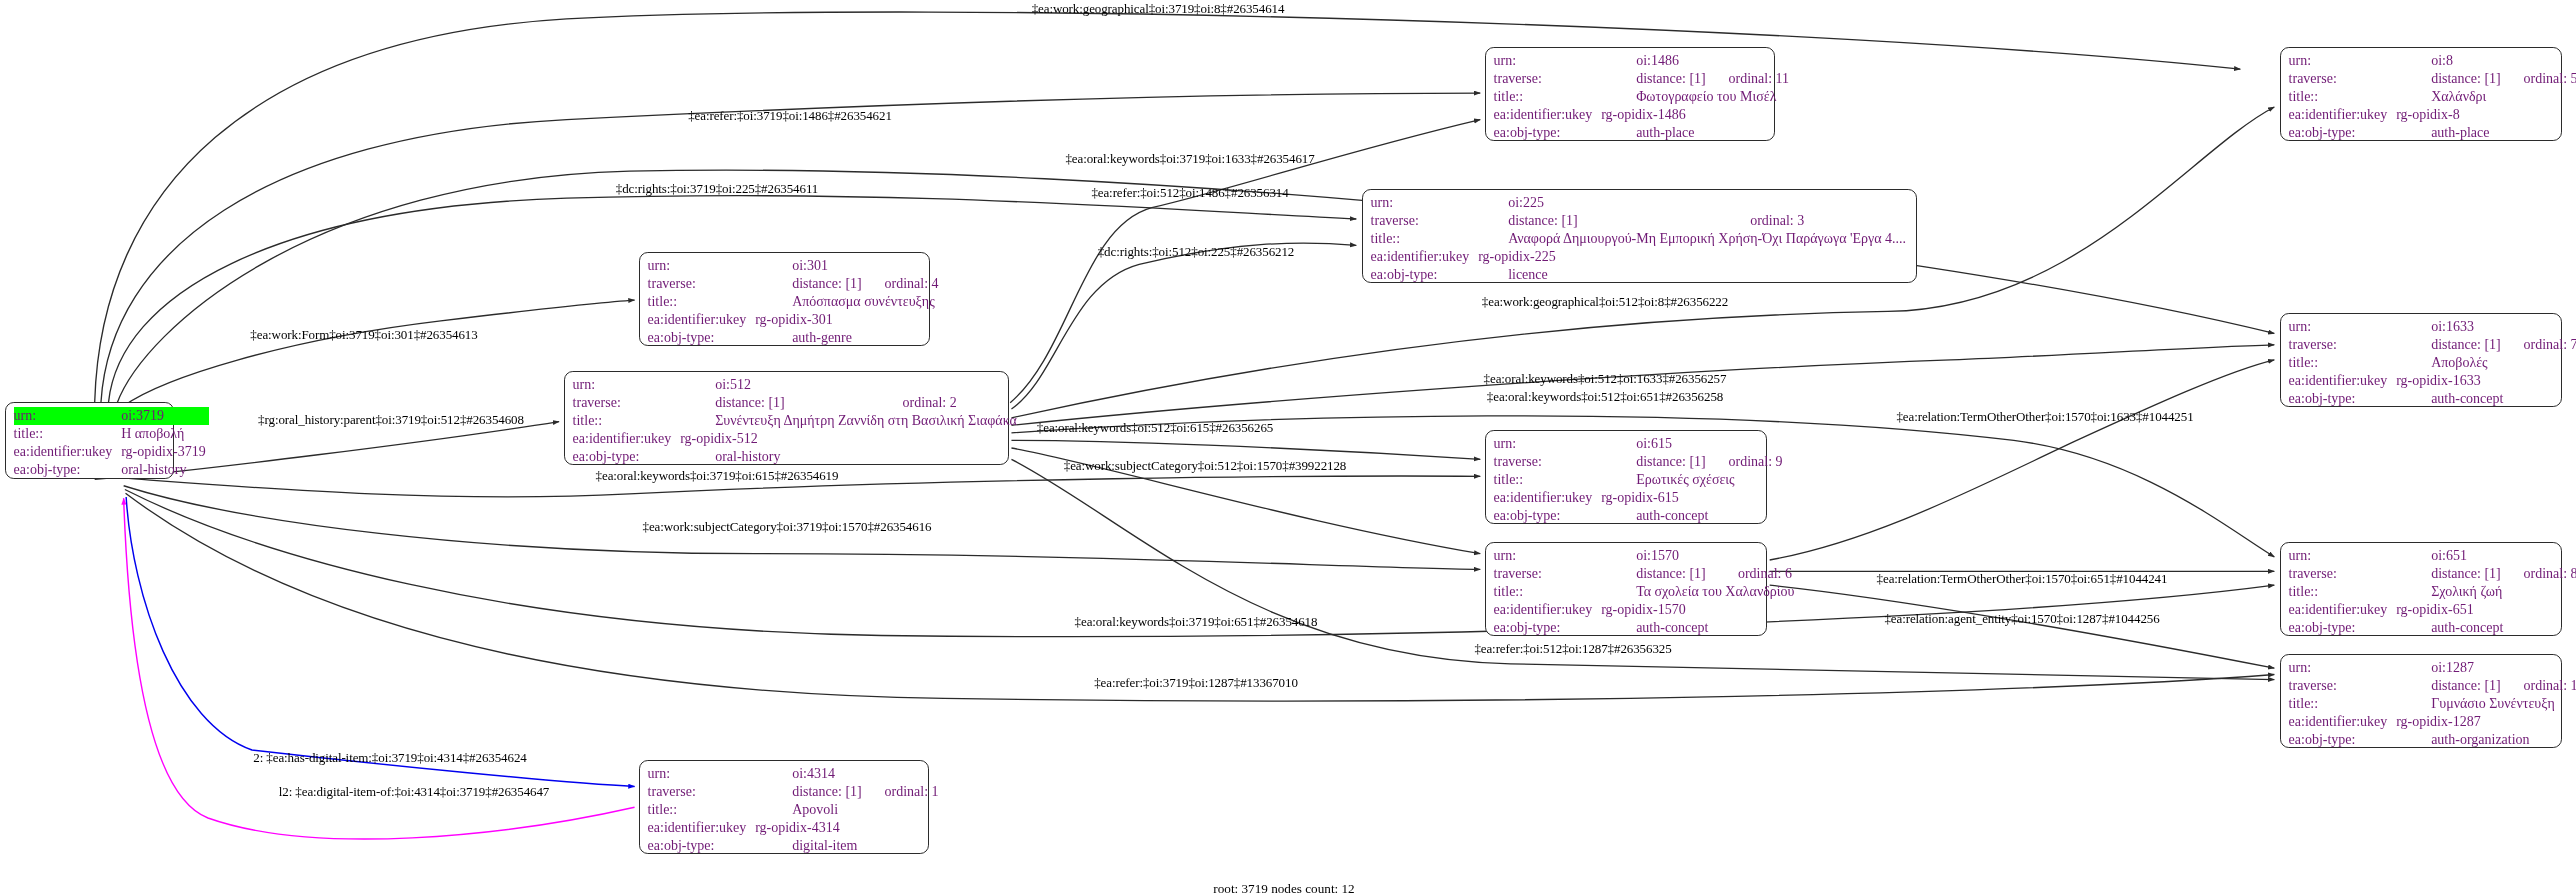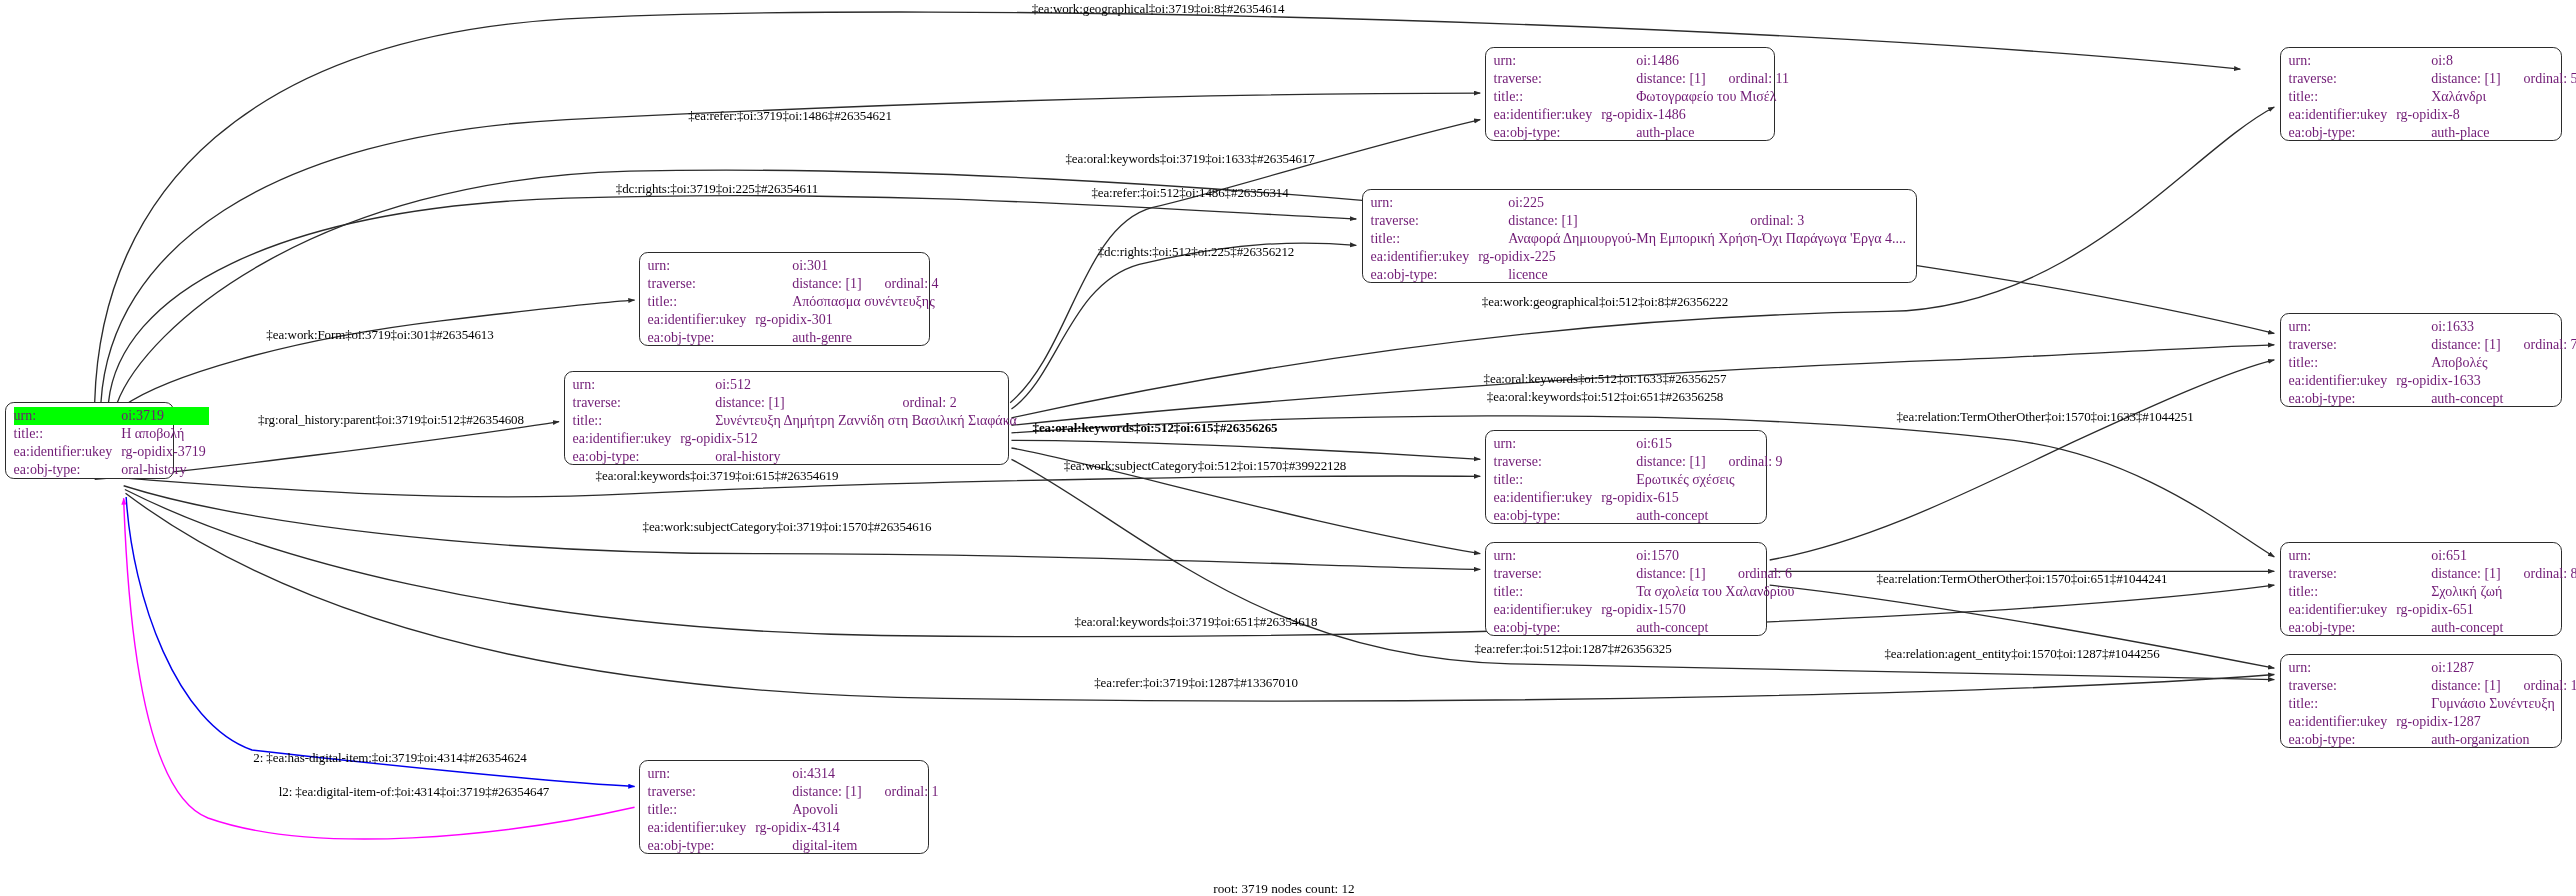"‡ea:work:Form‡oi:3719‡oi:301‡#26354613" div.elabel { left: 380px -> 364px }
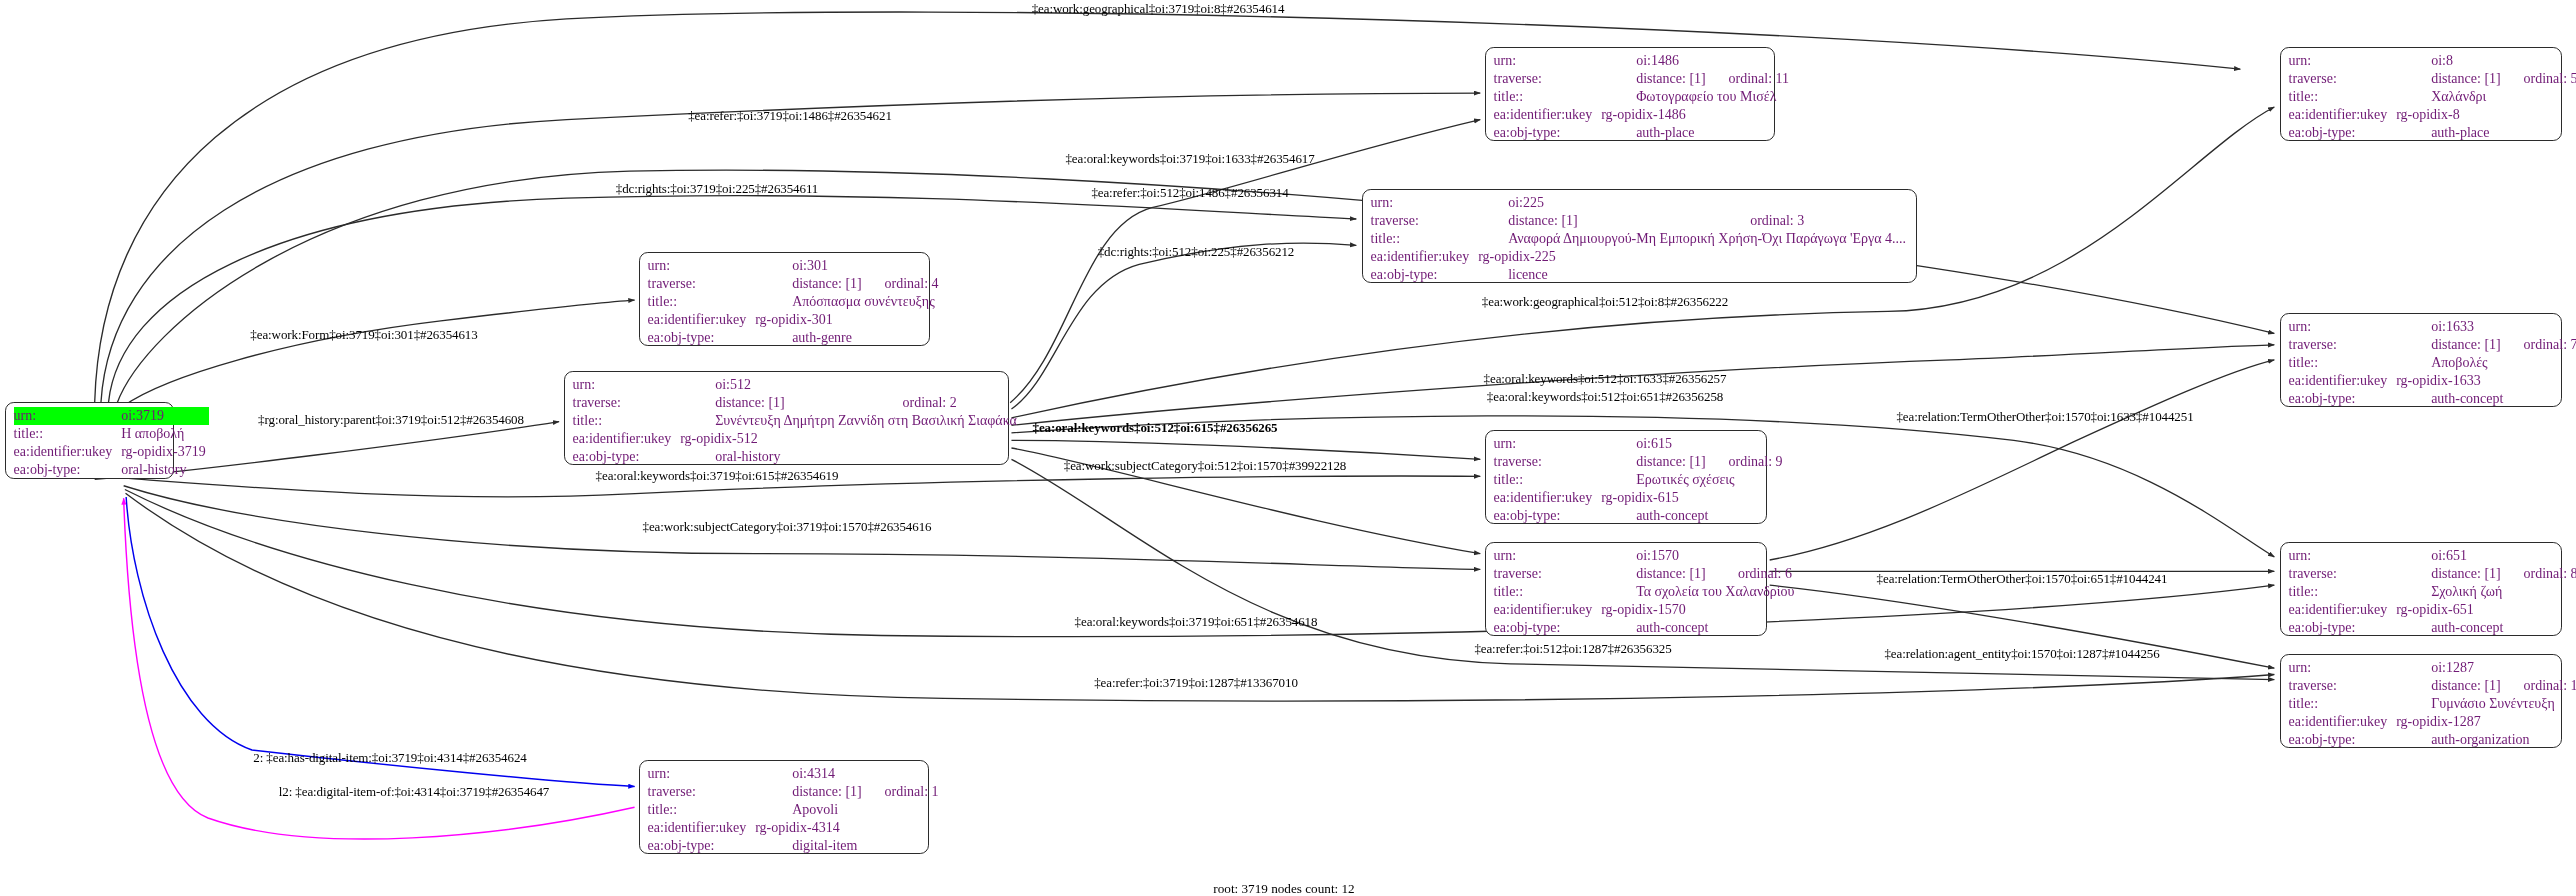"‡ea:oral:keywords‡oi:512‡oi:615‡#2635626" div.elabel { font-weight: bold -> none }
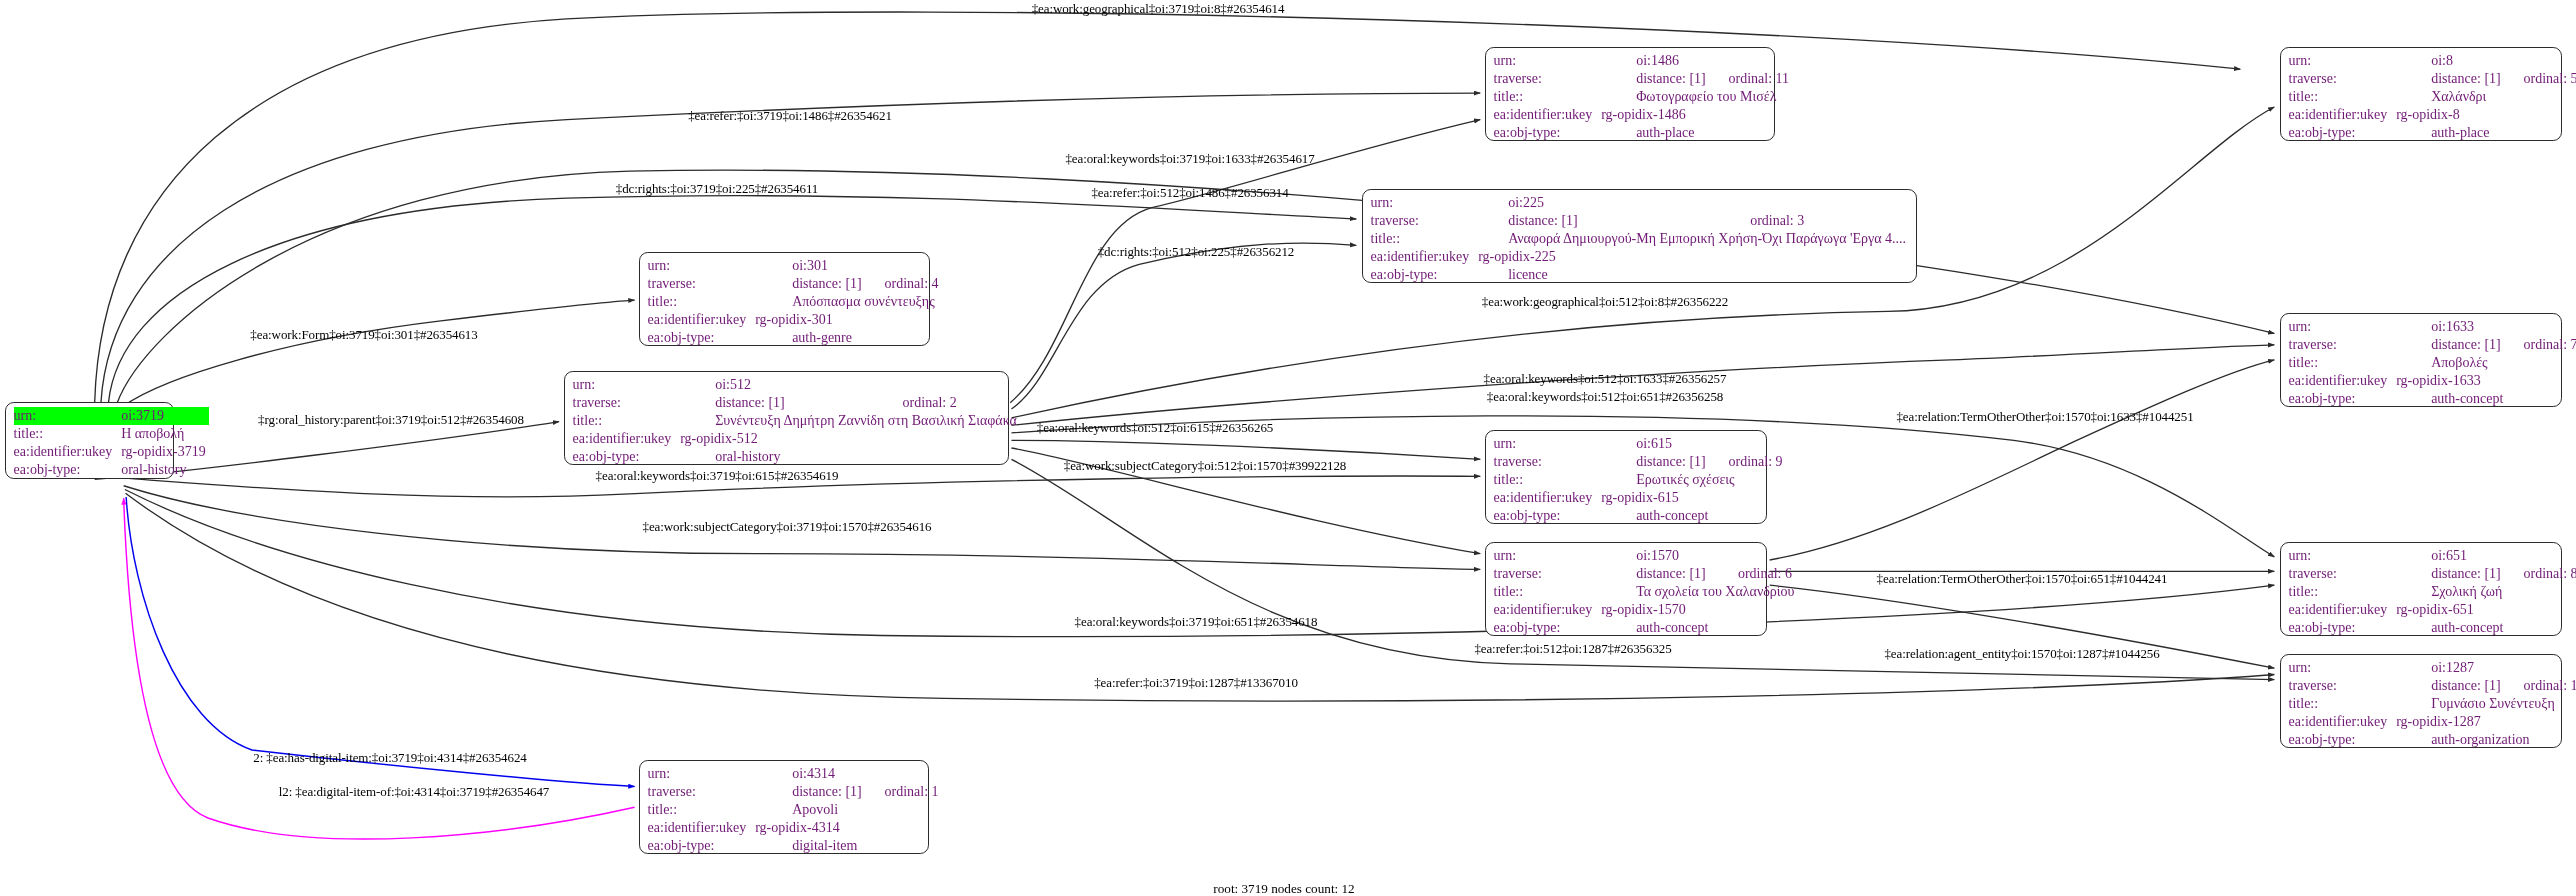"‡ea:relation:agent_entity‡oi:1570‡oi:128" div.elabel { top: 654px -> 619px }
